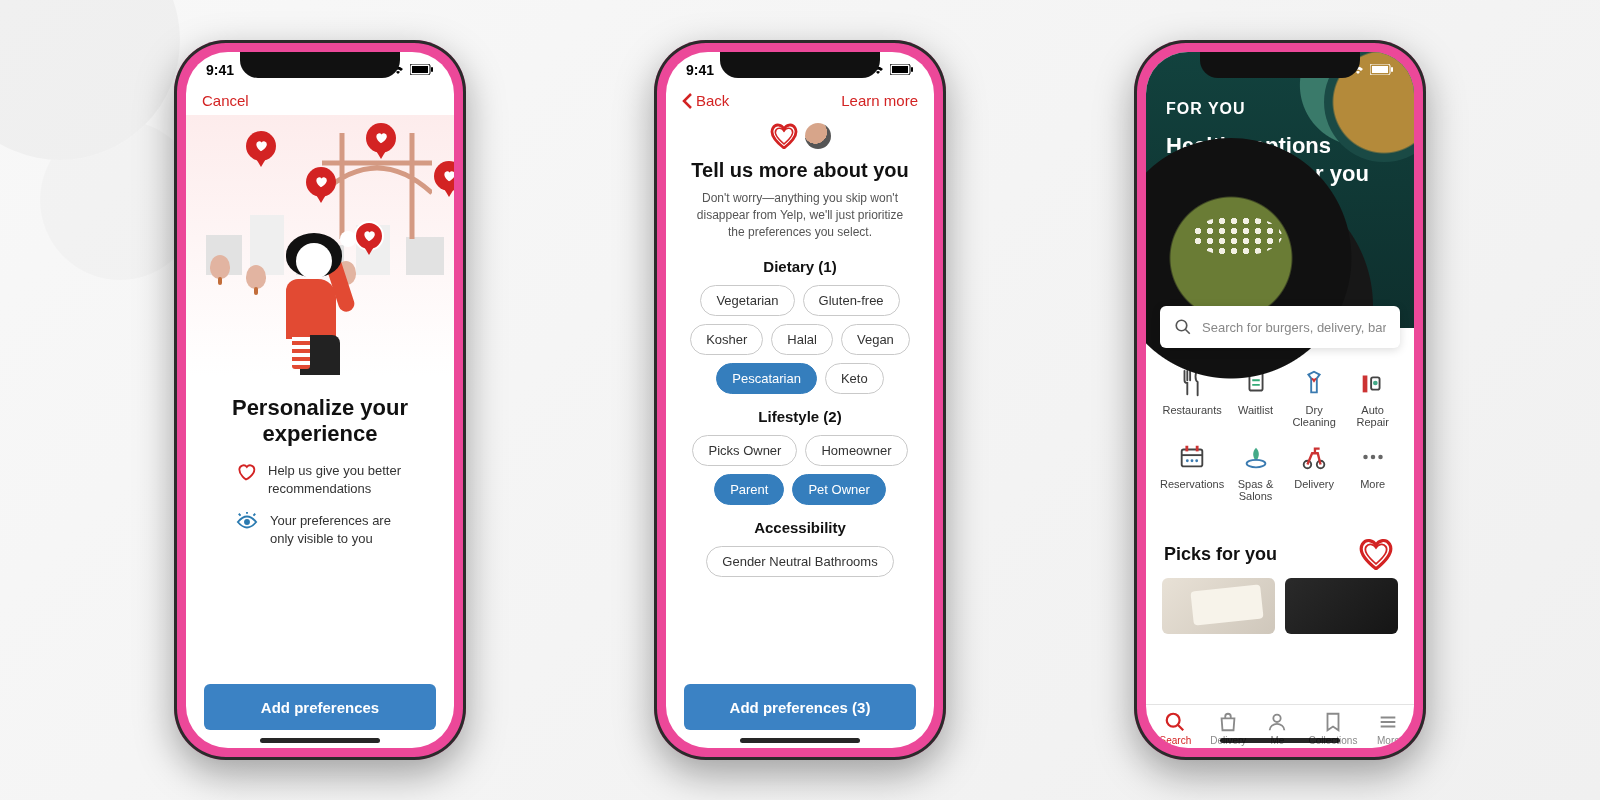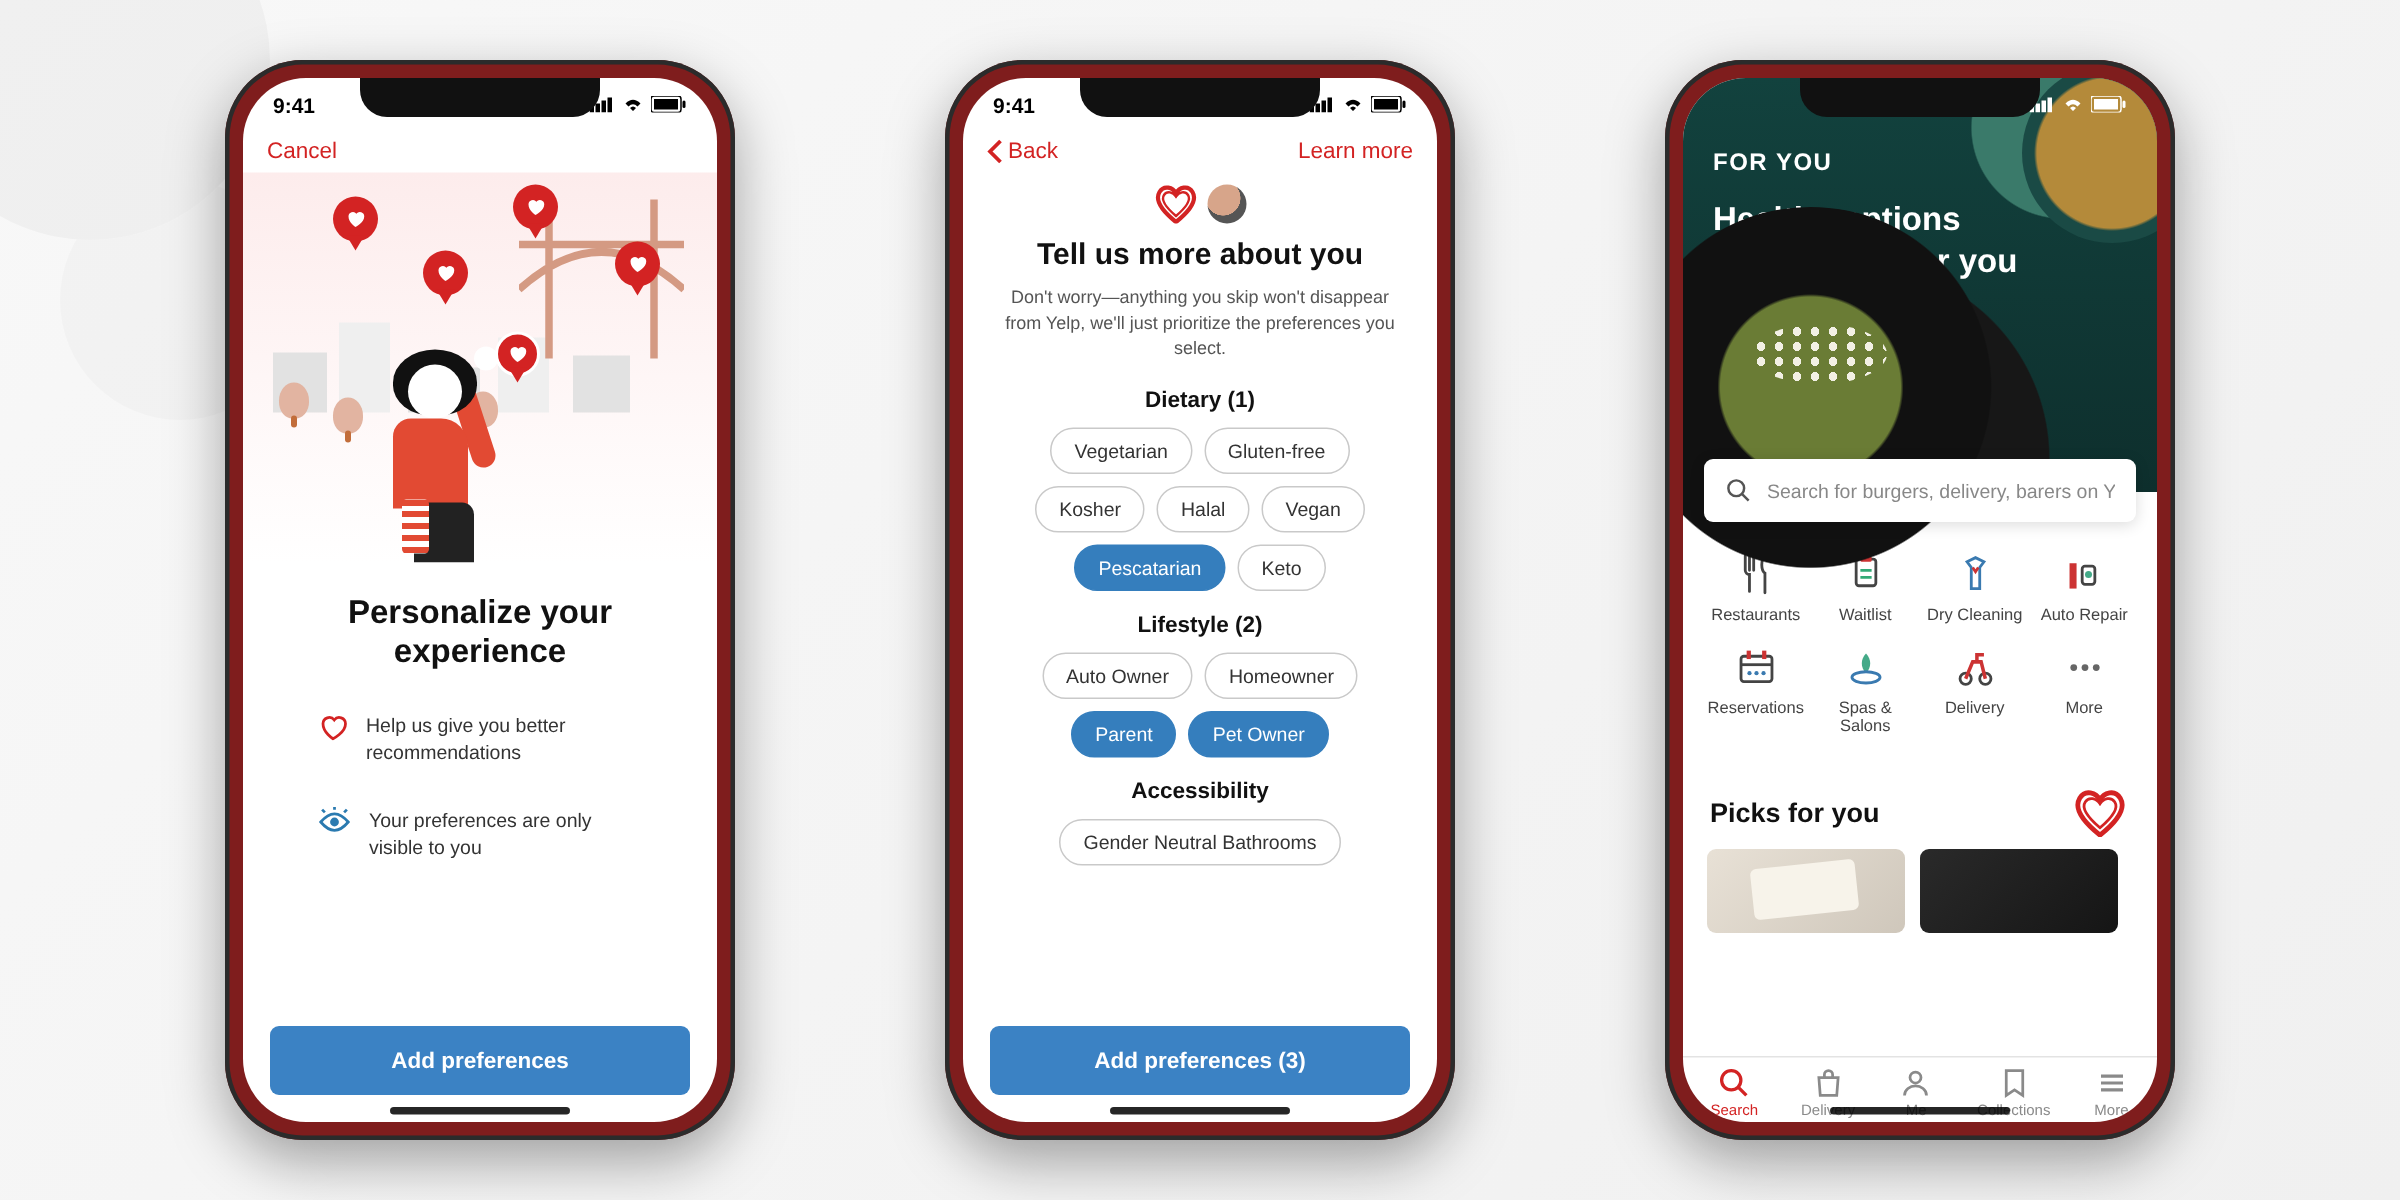"9:41" .phone { background: #7f1d1d -> #ec4899; width: 340px -> 292px }
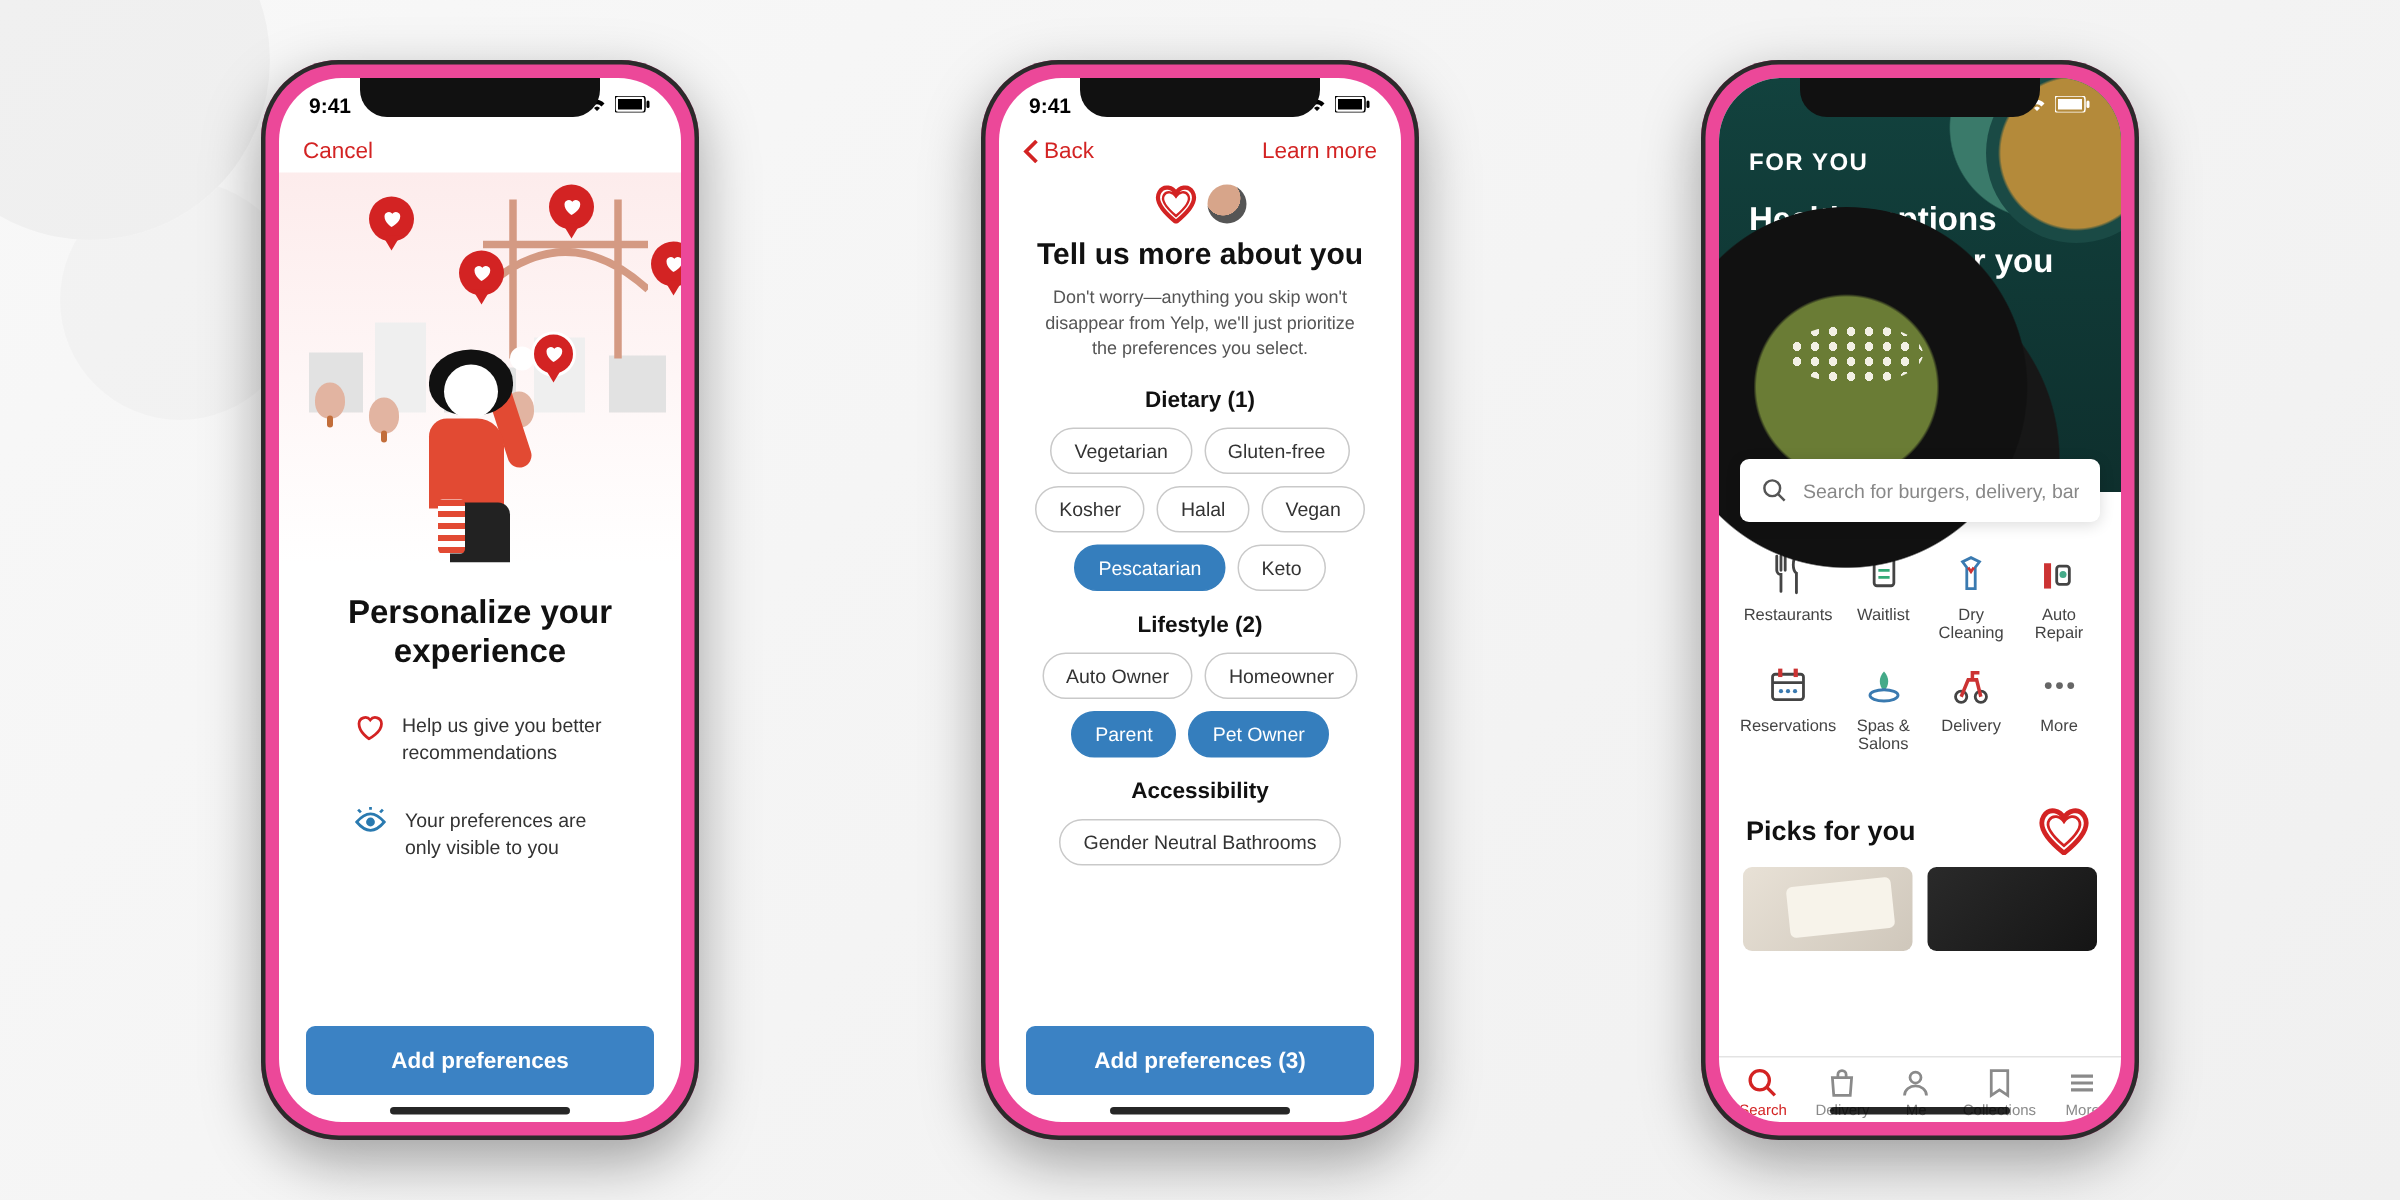"Auto Owner" button.chip { text: Auto -> Picks }
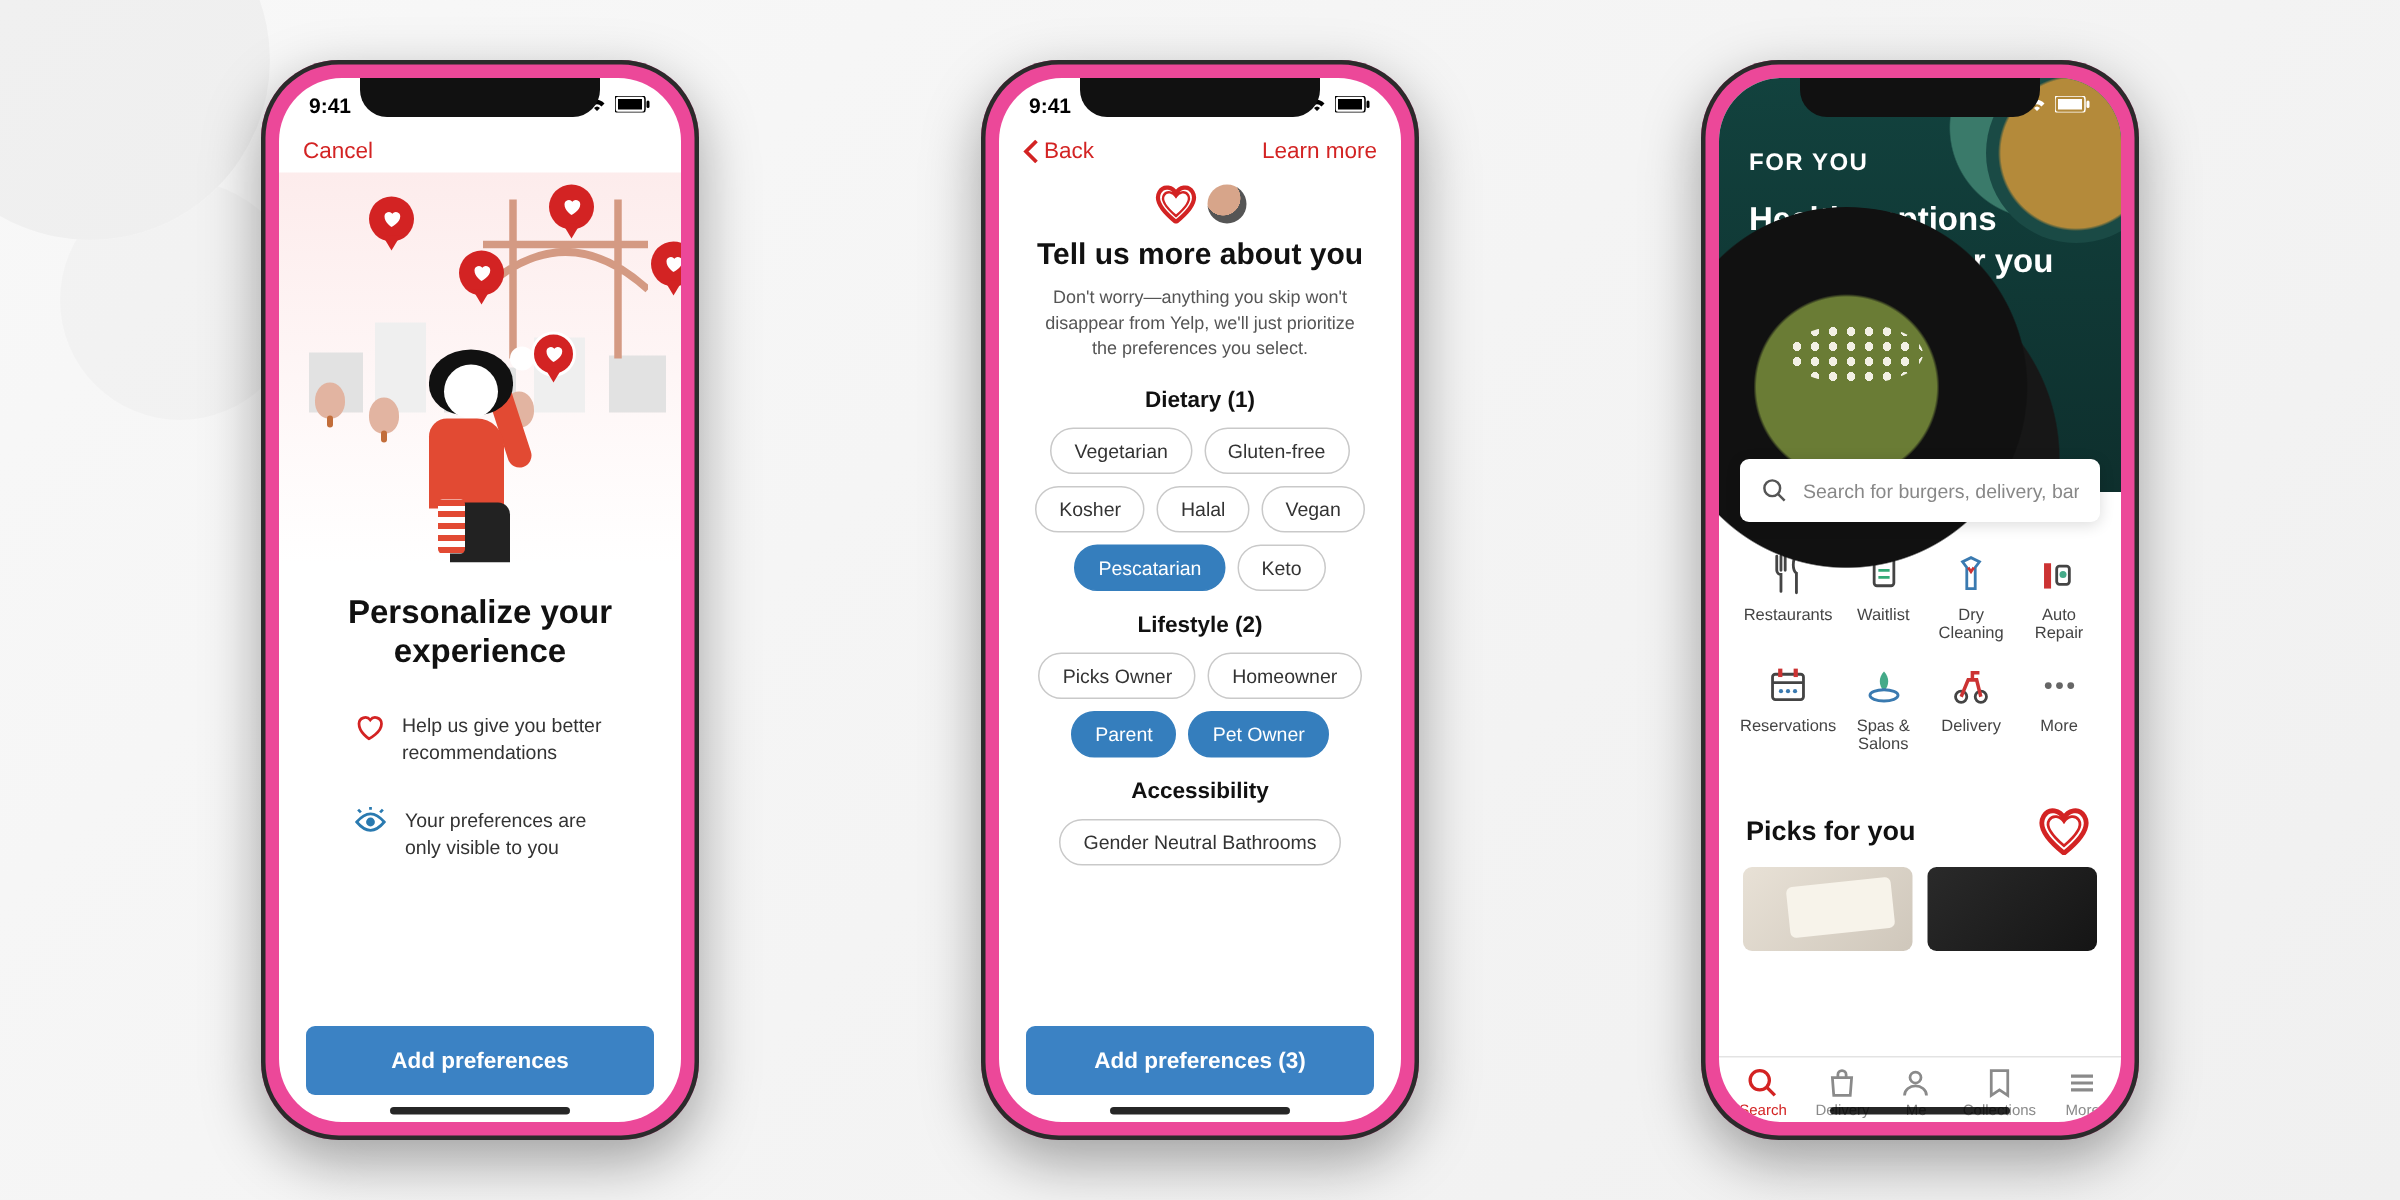"Help us give you better" .bullet-row { margin: 28px 22px -> 15px 22px }
